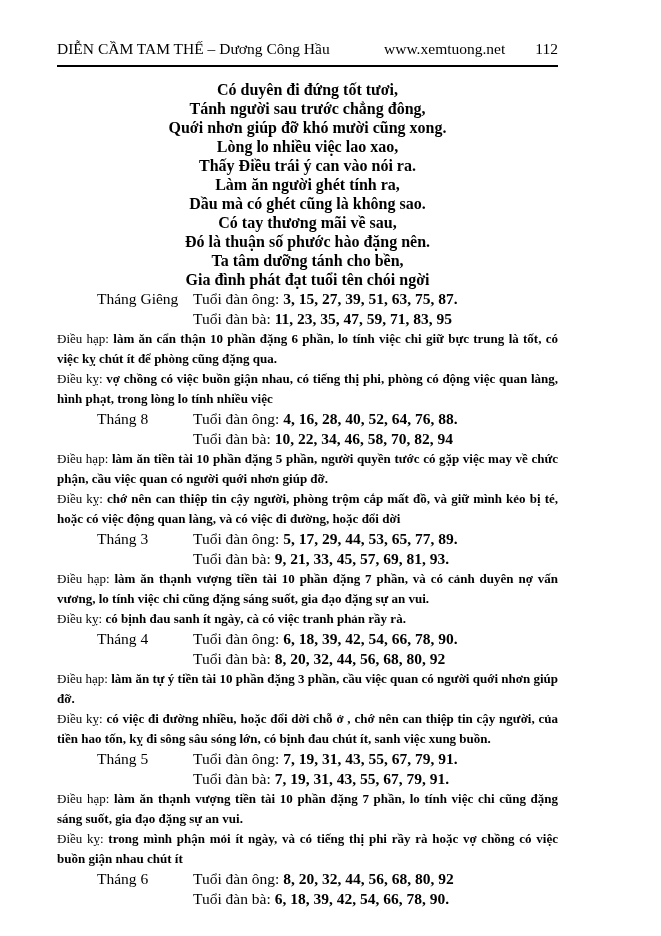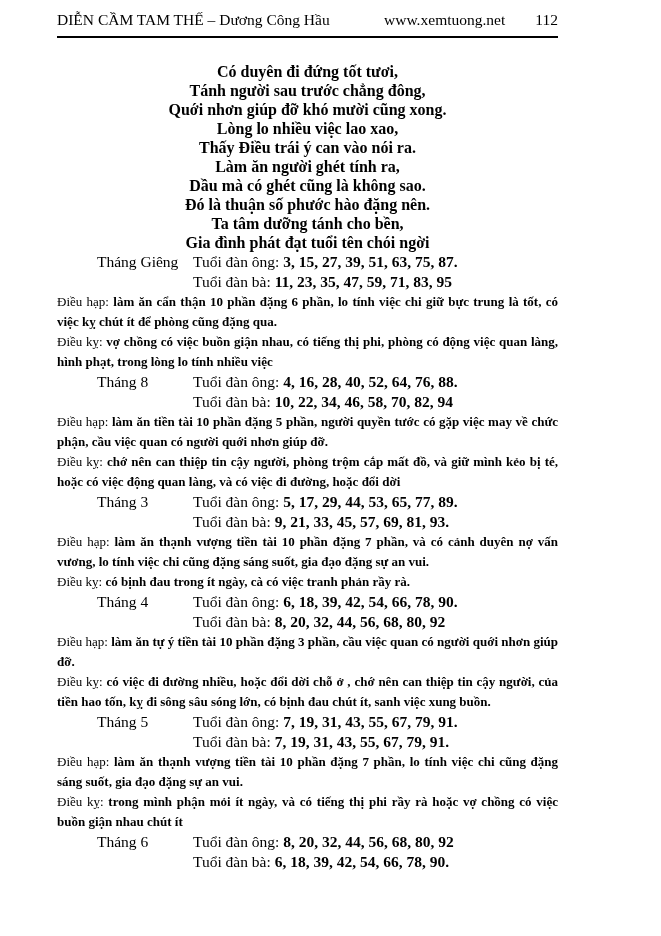"DIỄN CẦM TAM THẾ –" .page { padding: 11px 56px 0 57px -> 40px 56px 0 57px }
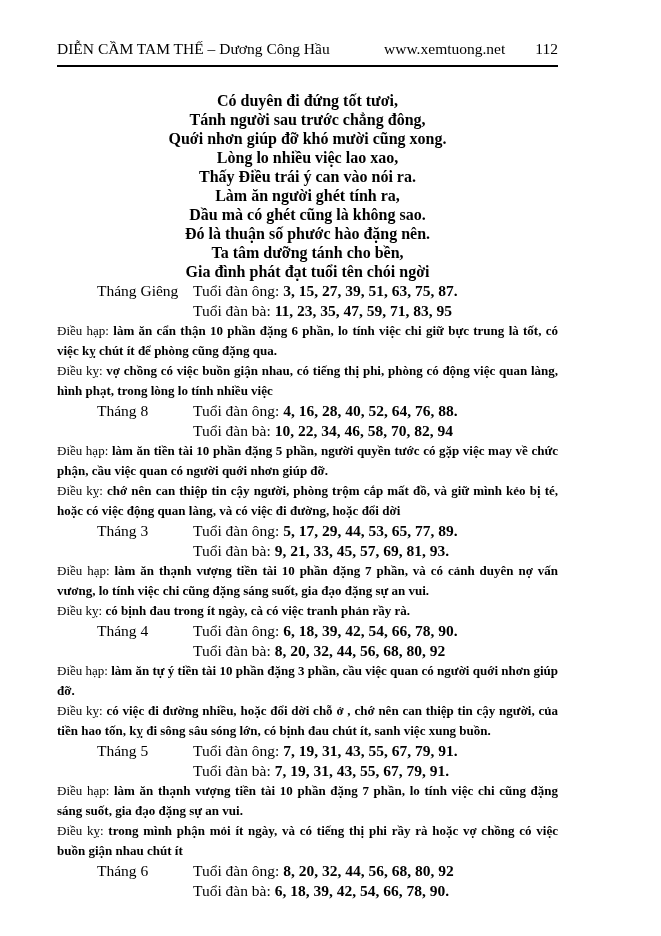"Có duyên đi đứng tốt" .poem { margin-top: 24px -> 13px }
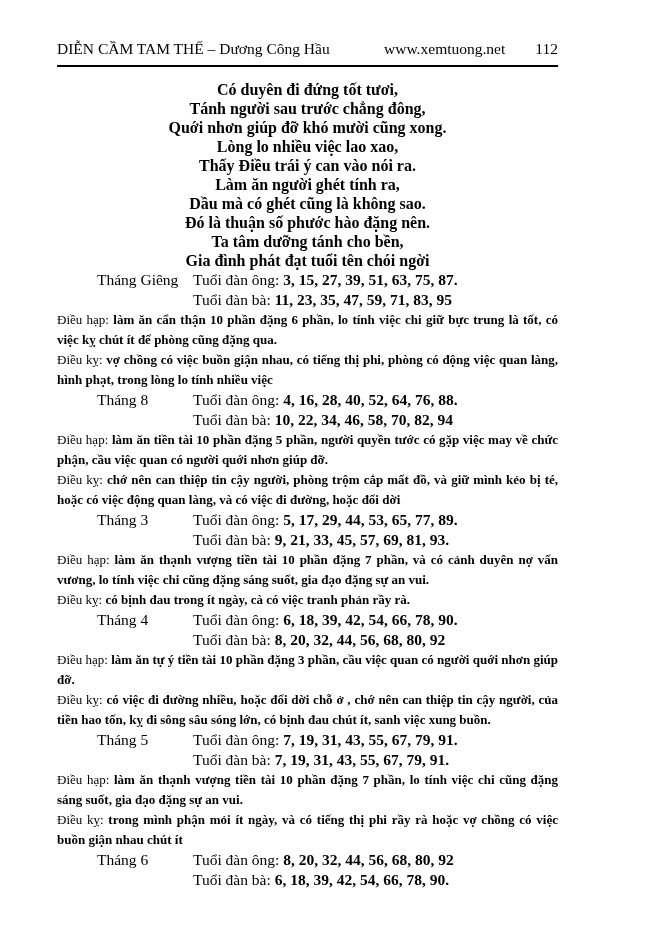"Có tay thương mãi về" div.poem-line { html: none -> <div>Có tay thương mãi về sau,</div> }
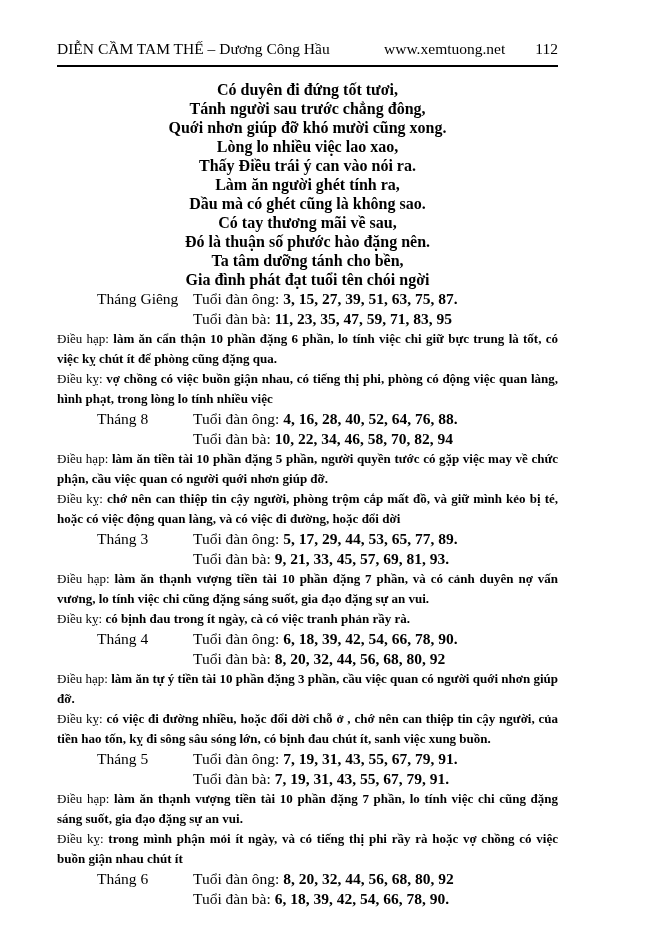"có bịnh đau trong ít" b { text: trong -> sanh }
